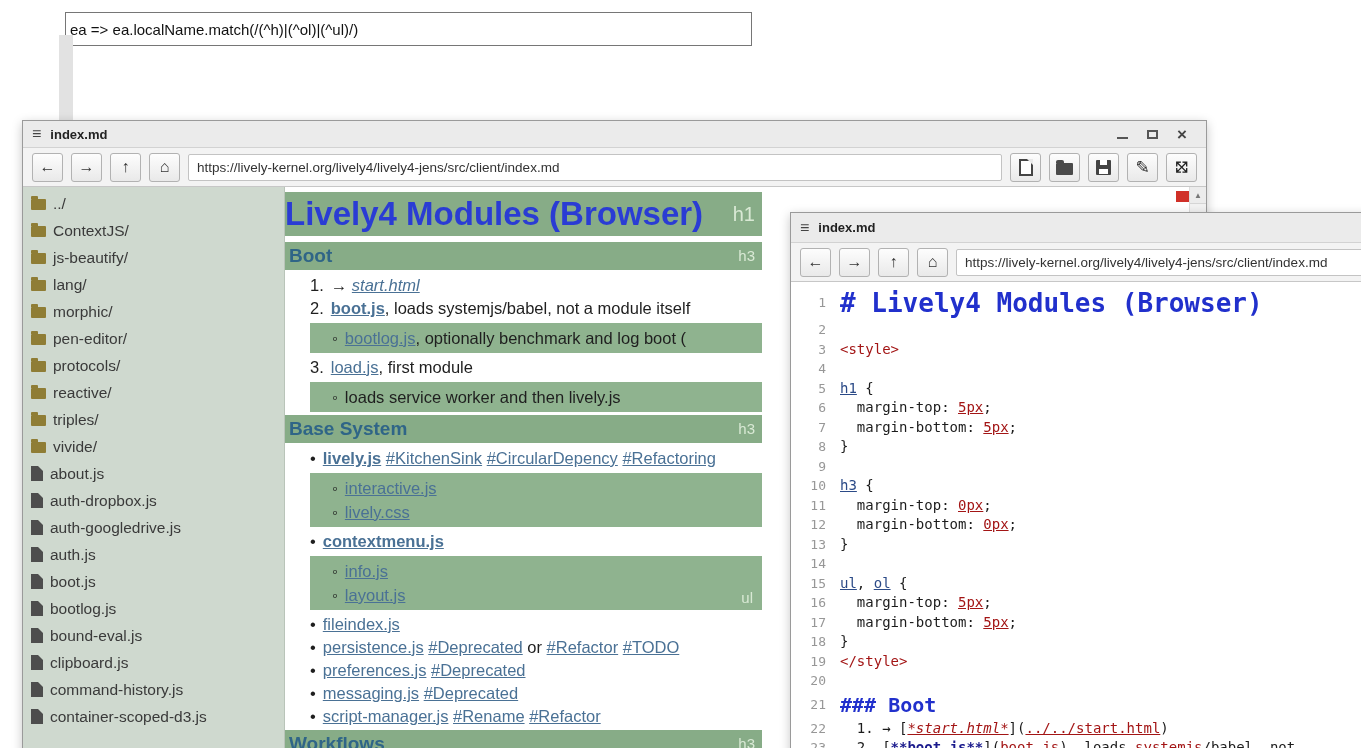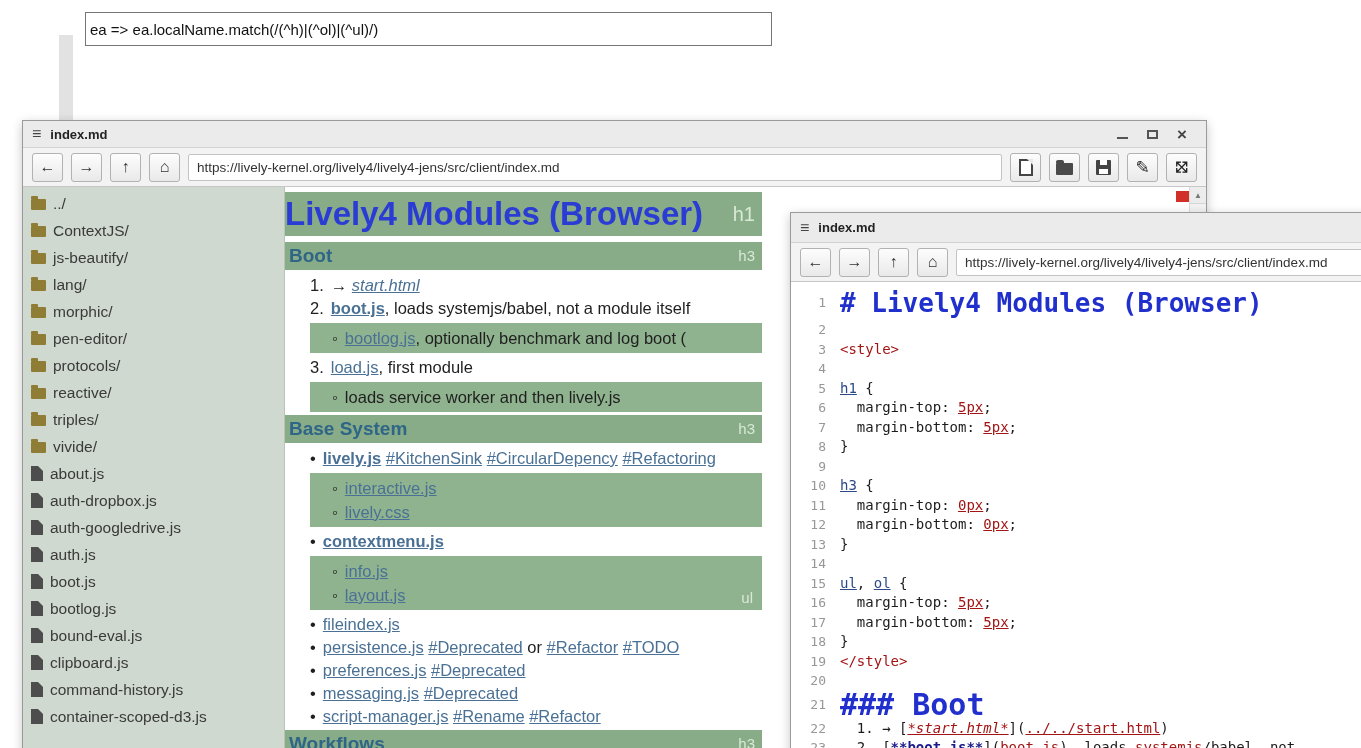"ea =>" .prompt-input { left: 85px -> 65px }
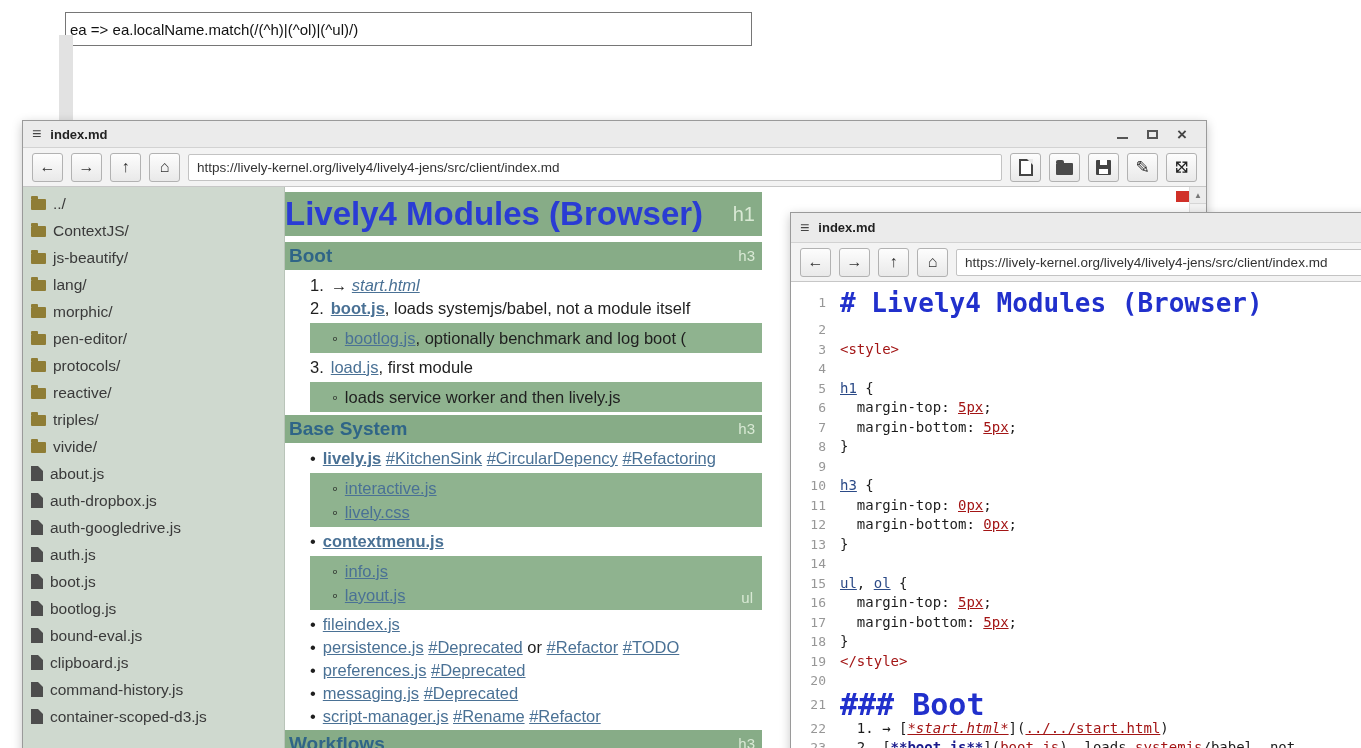"### Boot" .code-row.med .code { font-size: 30px -> 20px }
